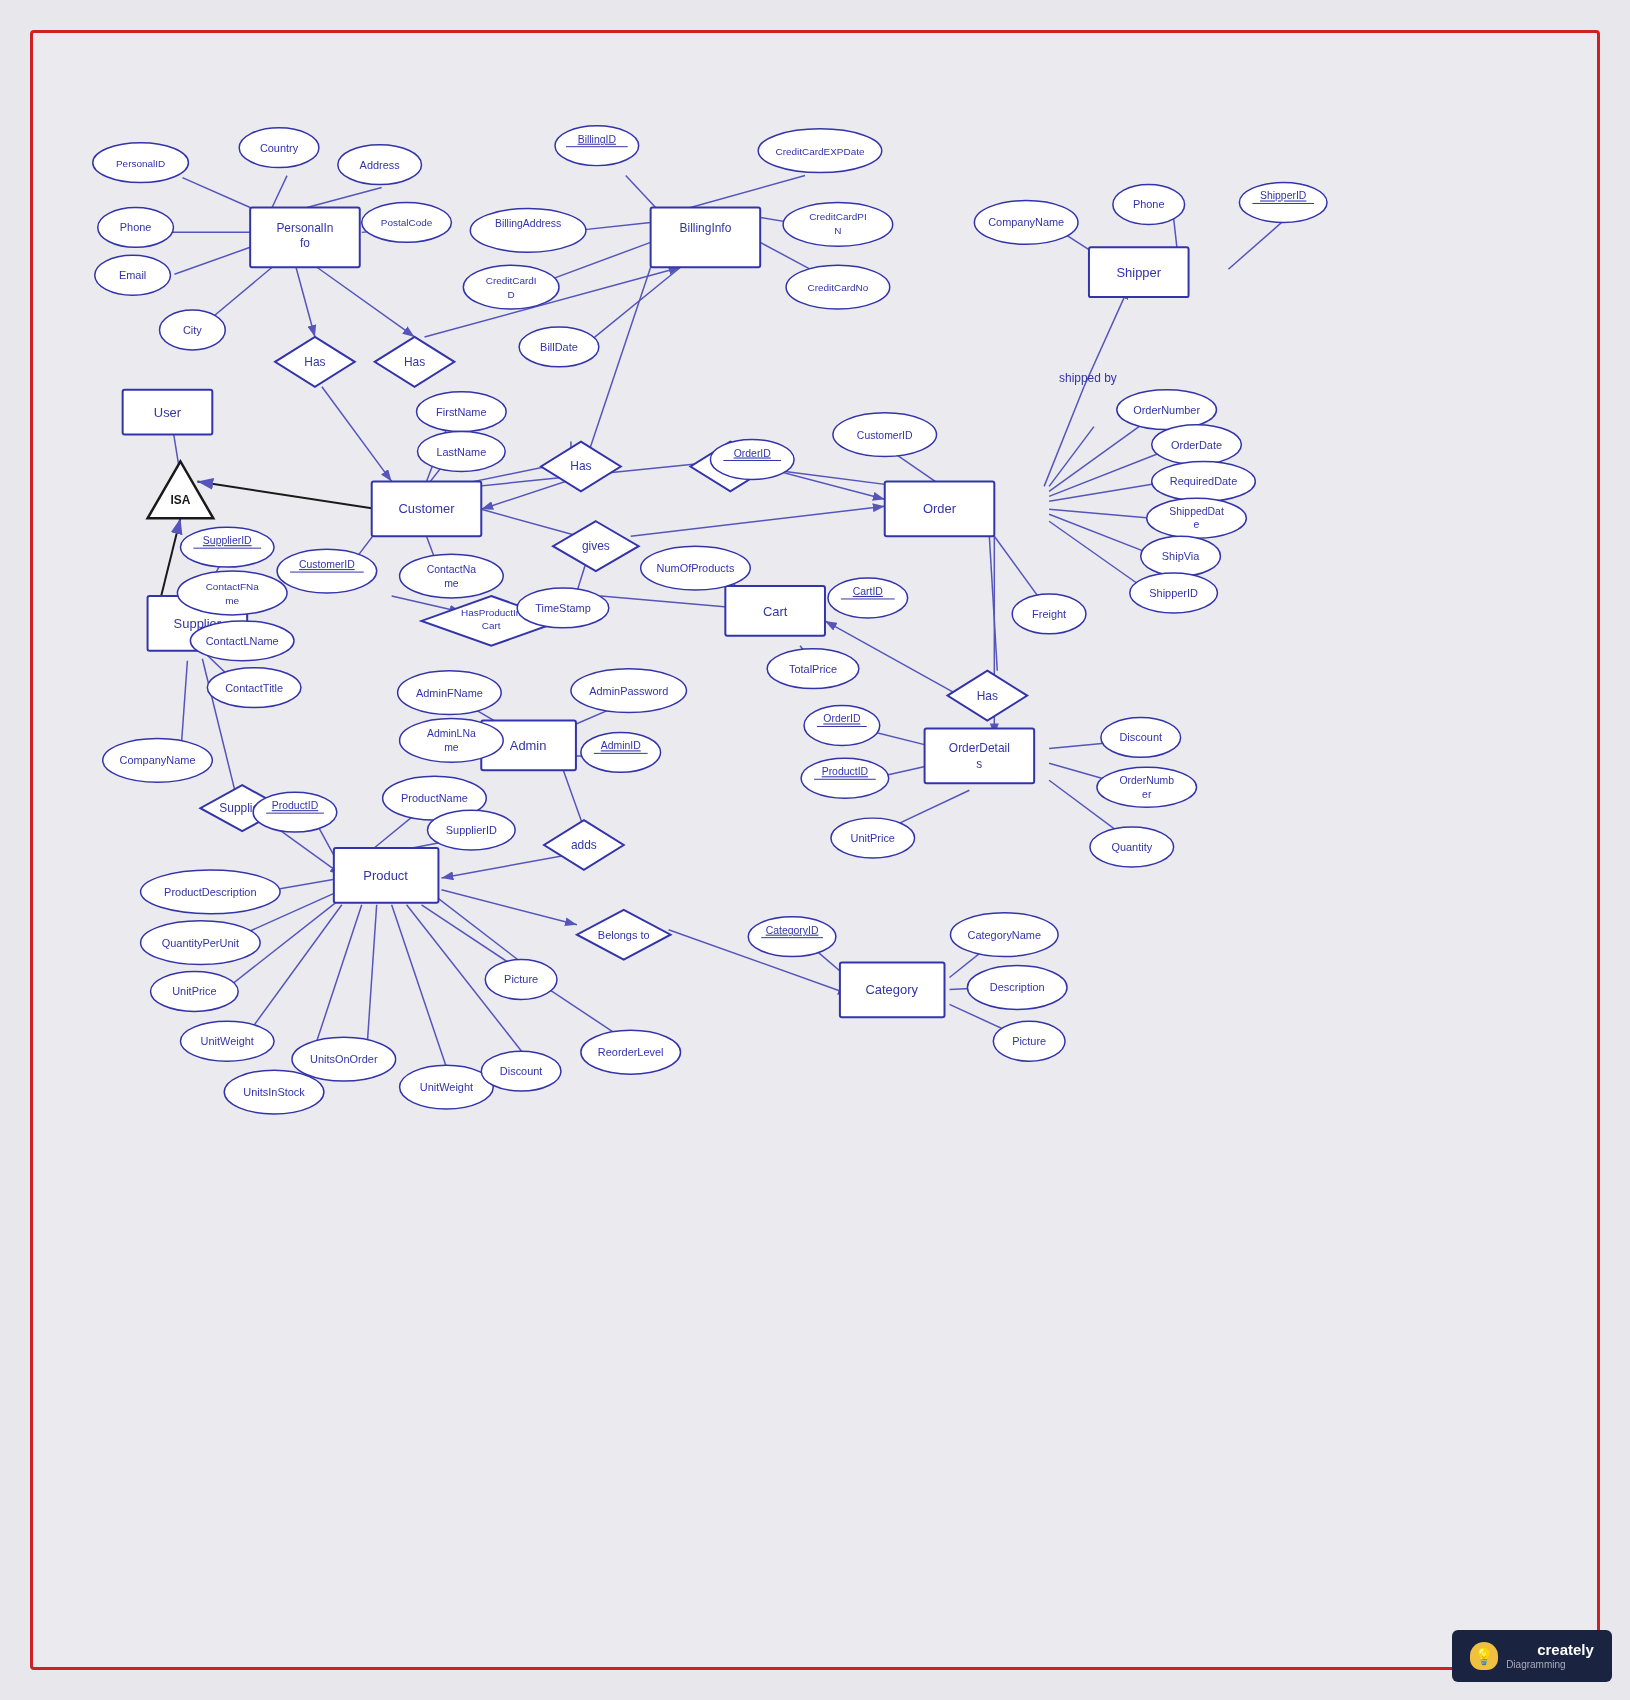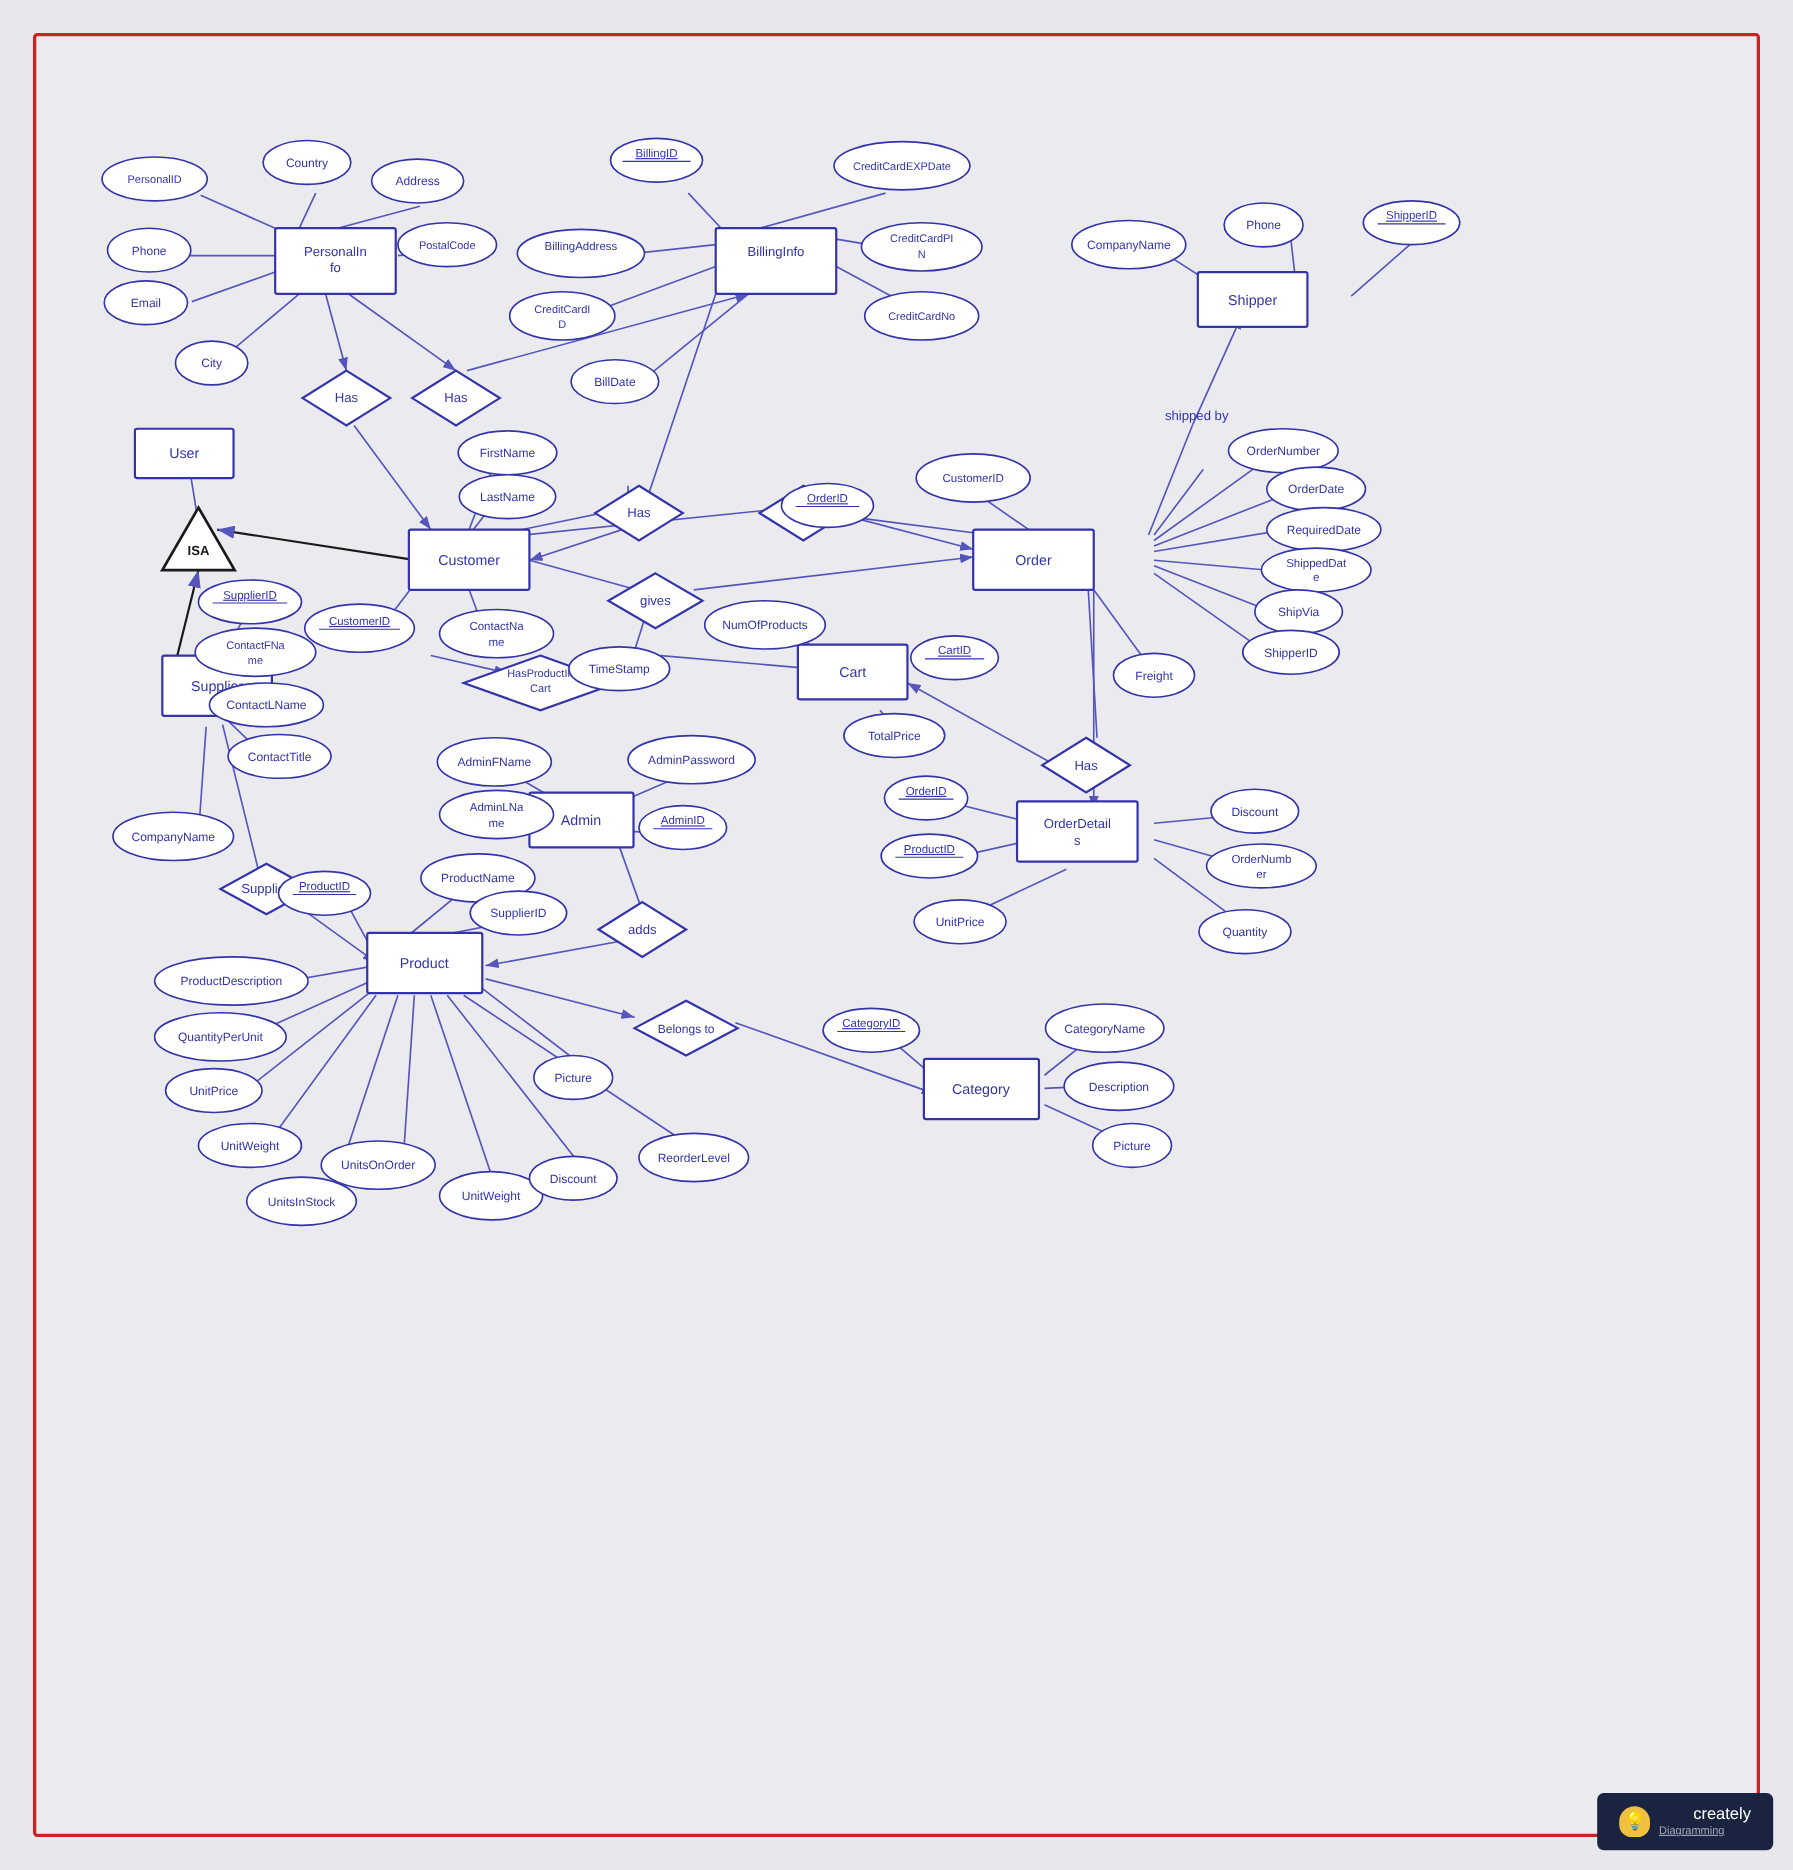"creately" #logo-text span:first-child { font-weight: normal -> bold }
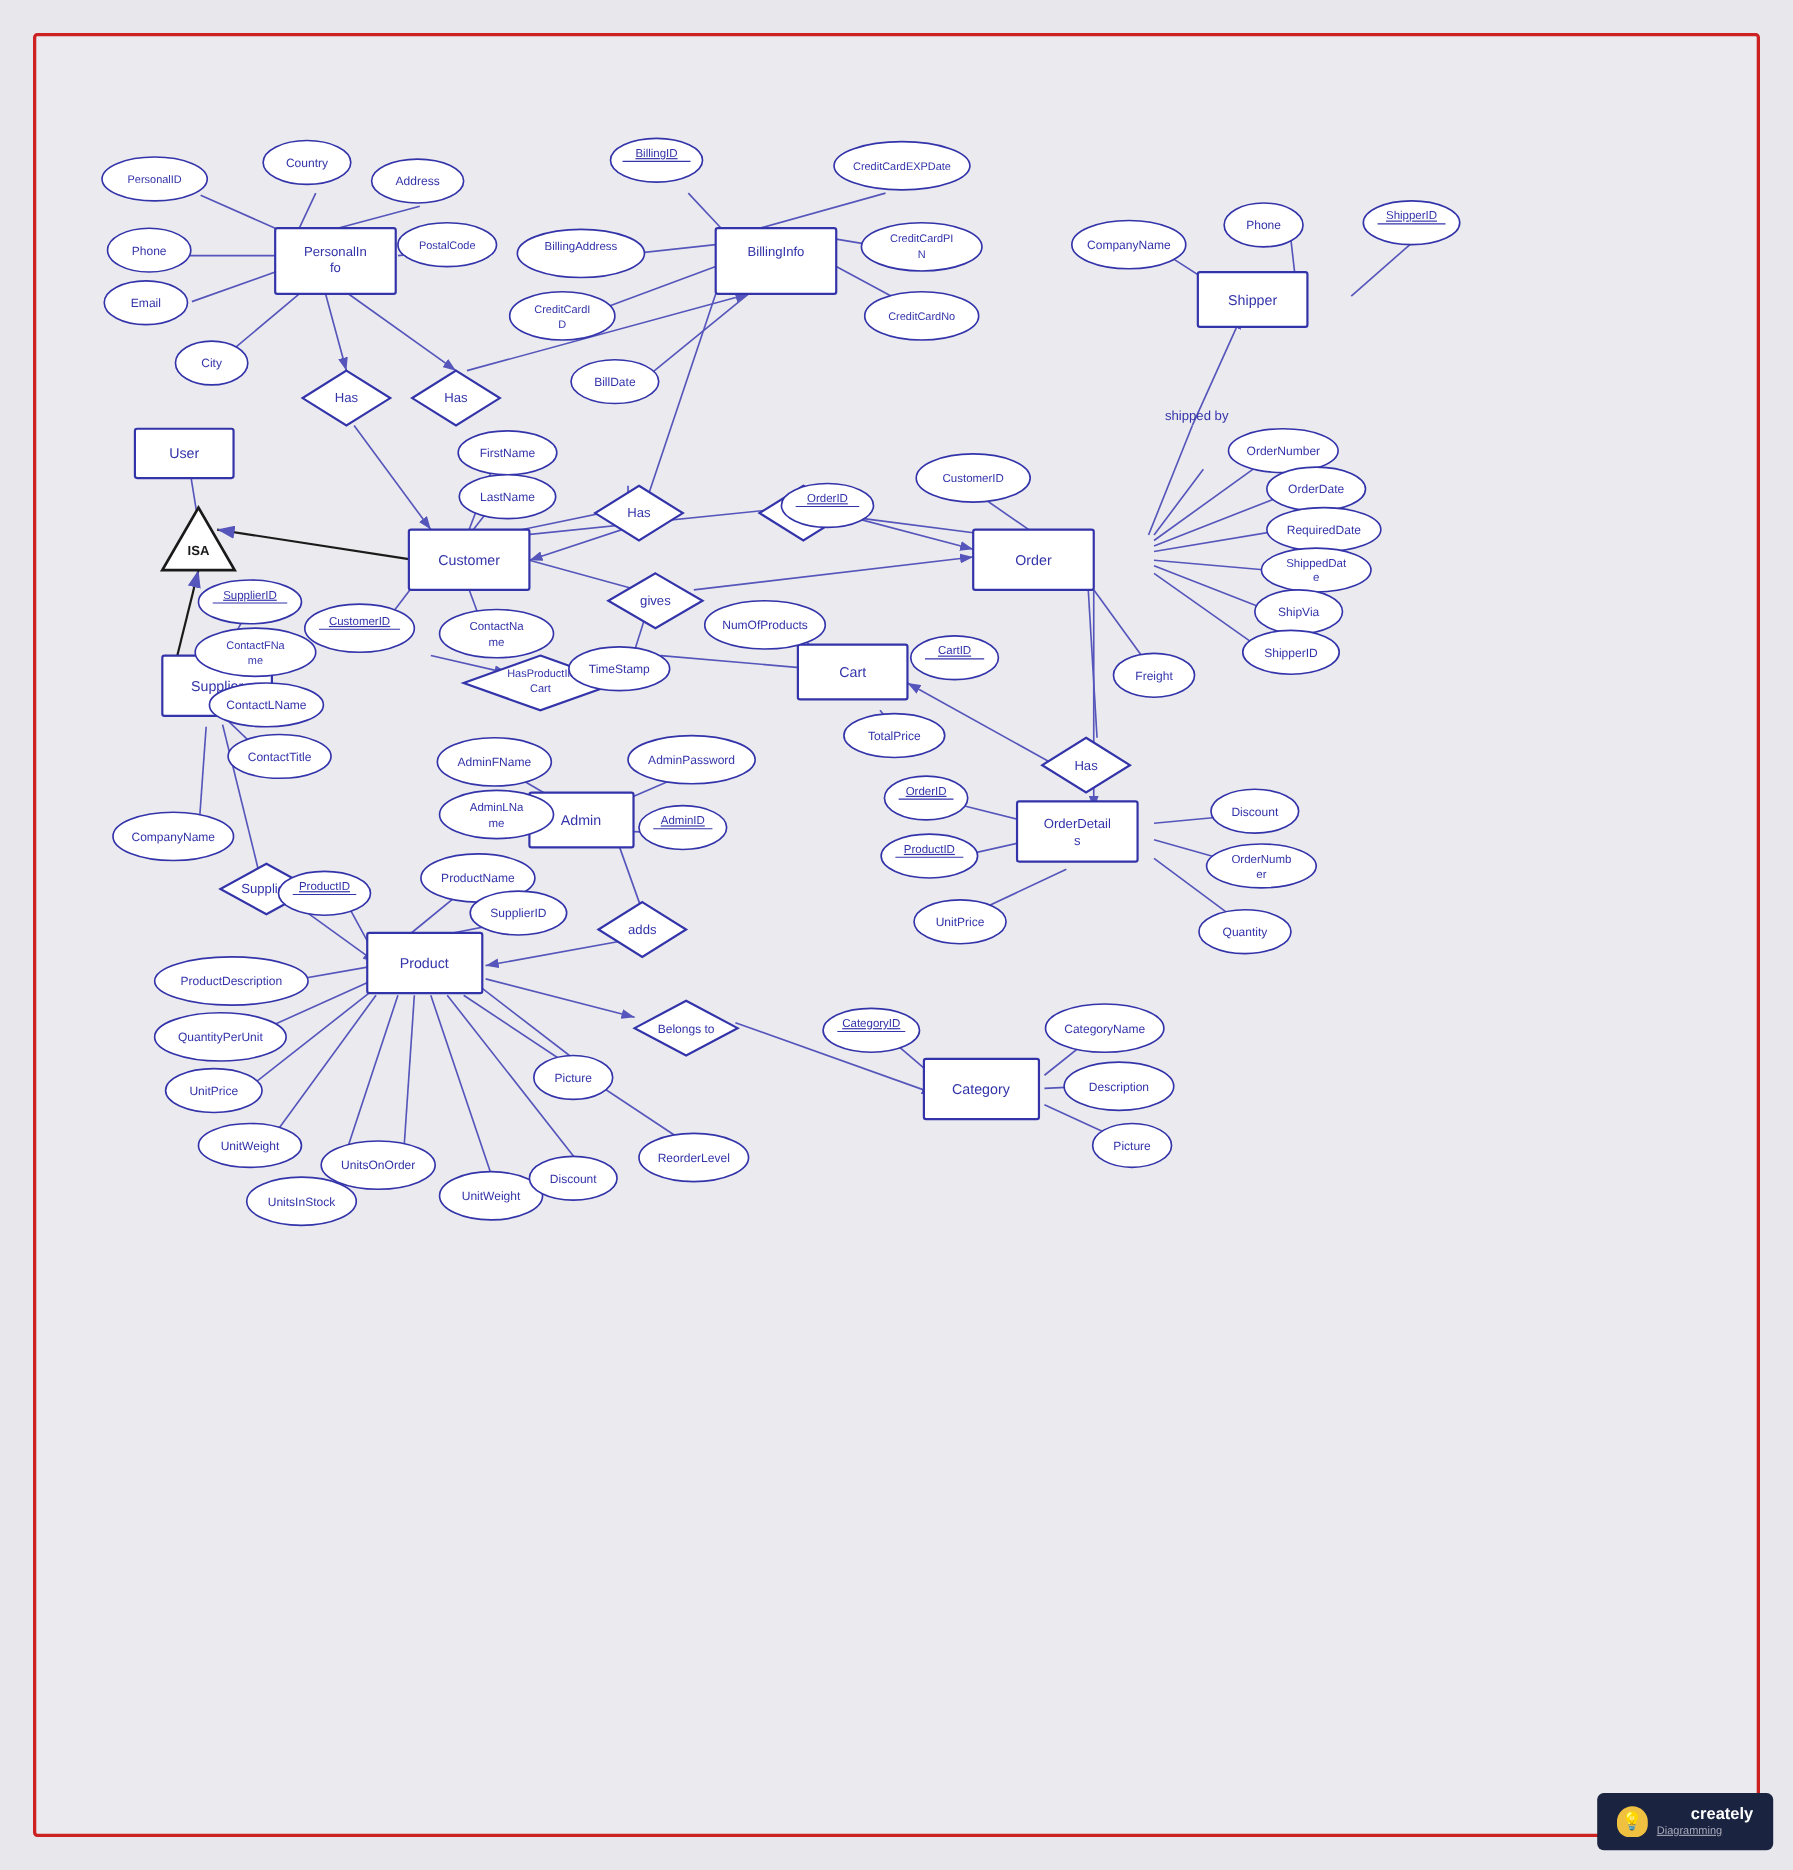"Diagramming" #logo-text span:last-child { text-decoration: underline -> none }
